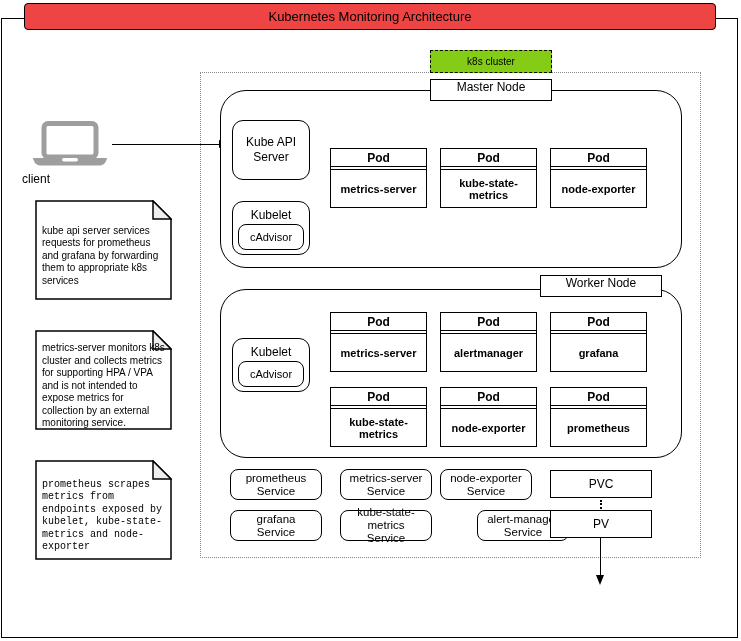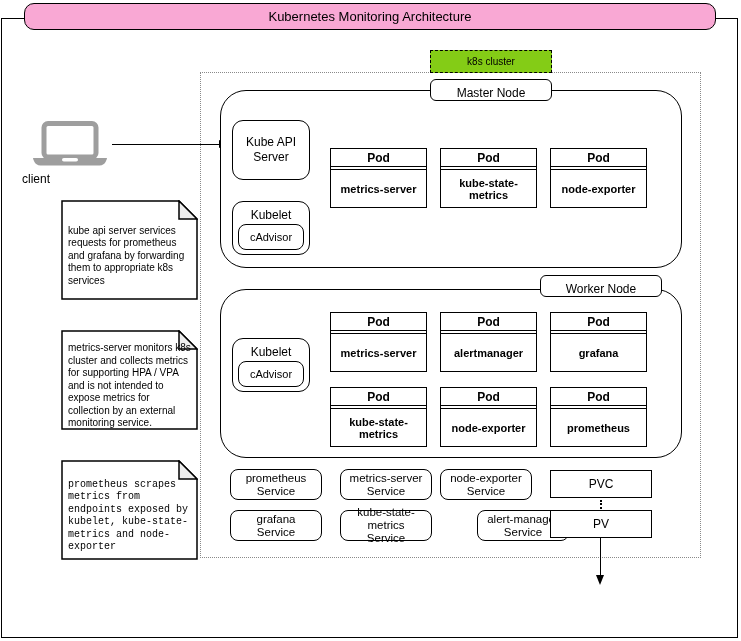"Kubernetes Monitoring Architecture" .title-box { background: #f9a8d4 -> #ef4444; border-radius: 10px -> 4px }
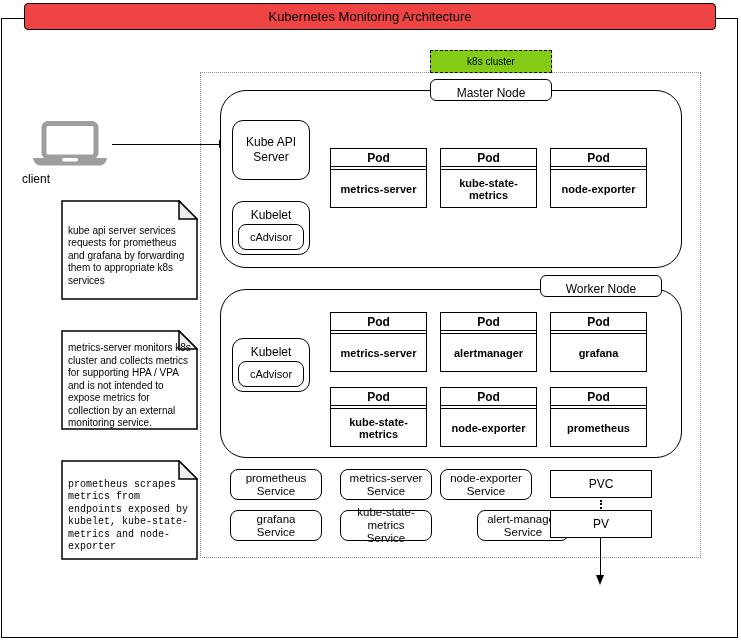"Master Node" .node-label { align-items: flex-end -> flex-start; border-radius: 6px -> 0 }
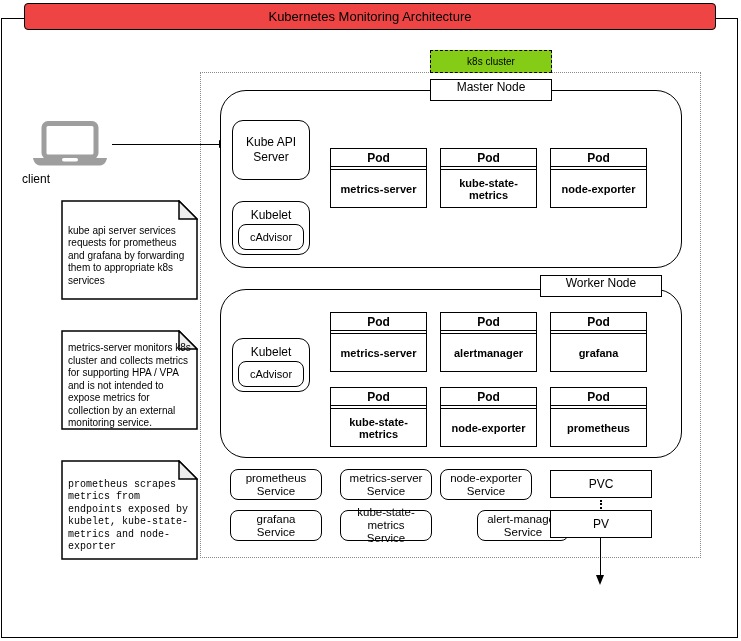"kube api server services requests" .note { margin-left: 26px -> none }
